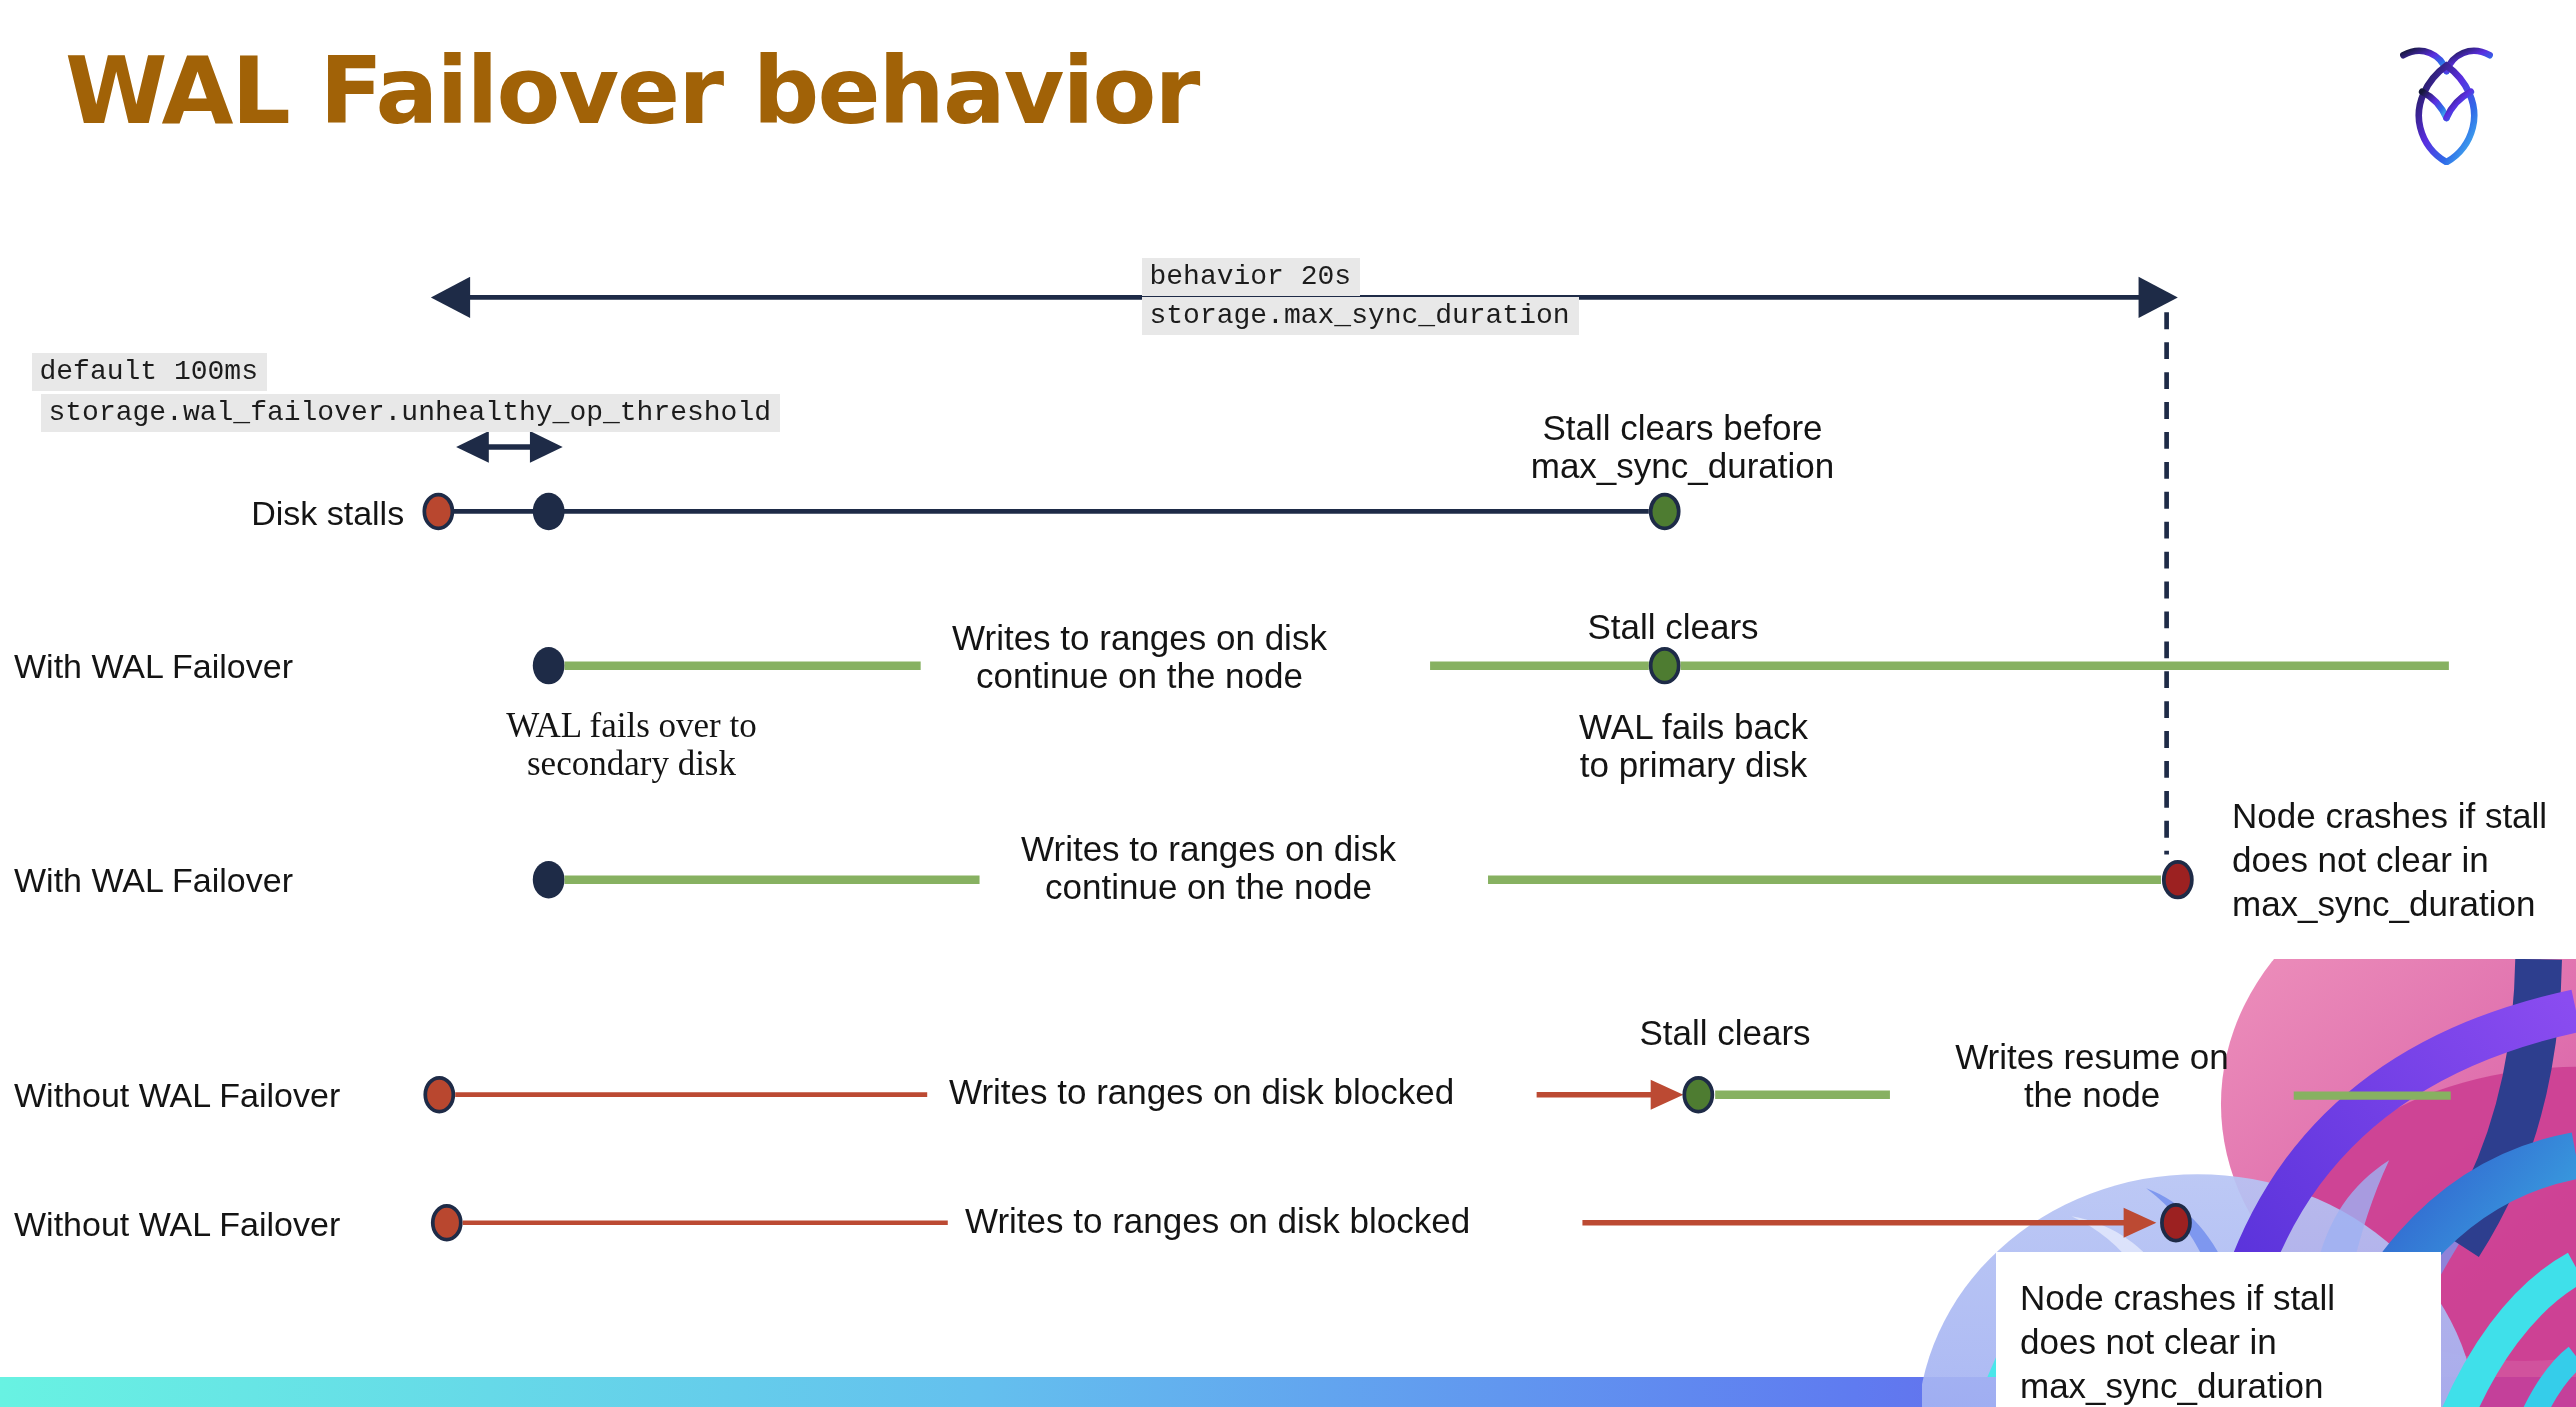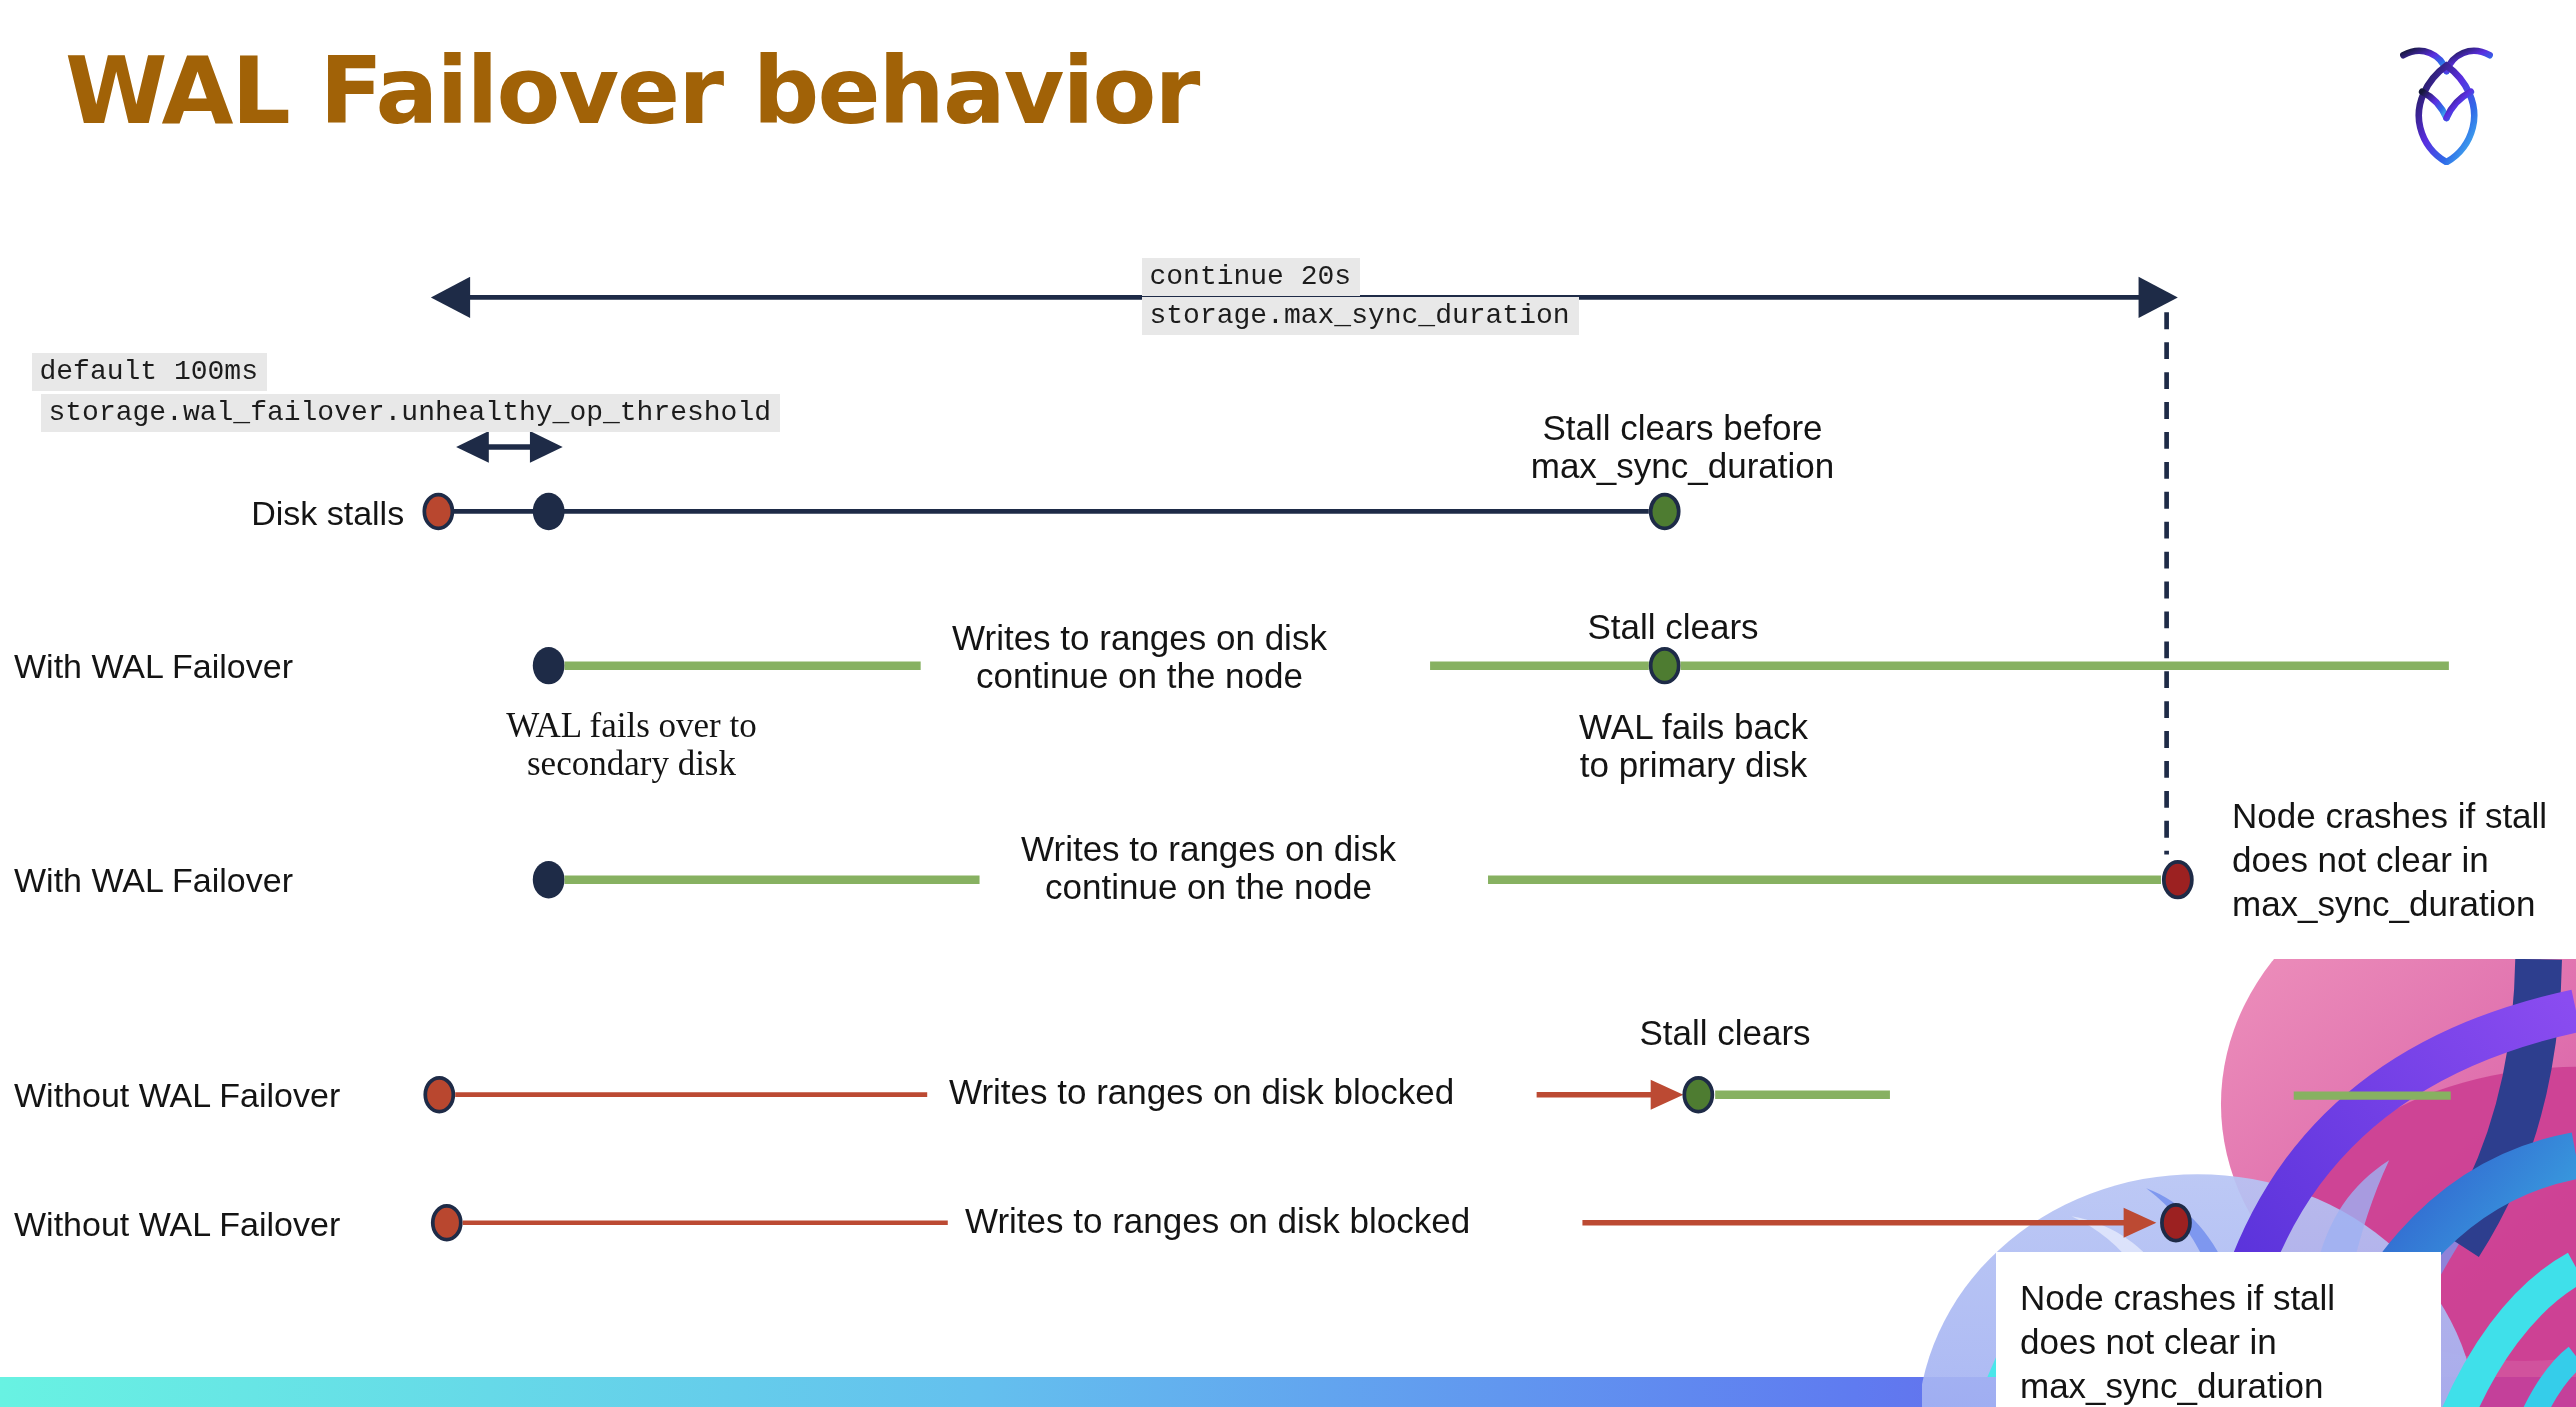"continue 20s" span { text: continue -> behavior }
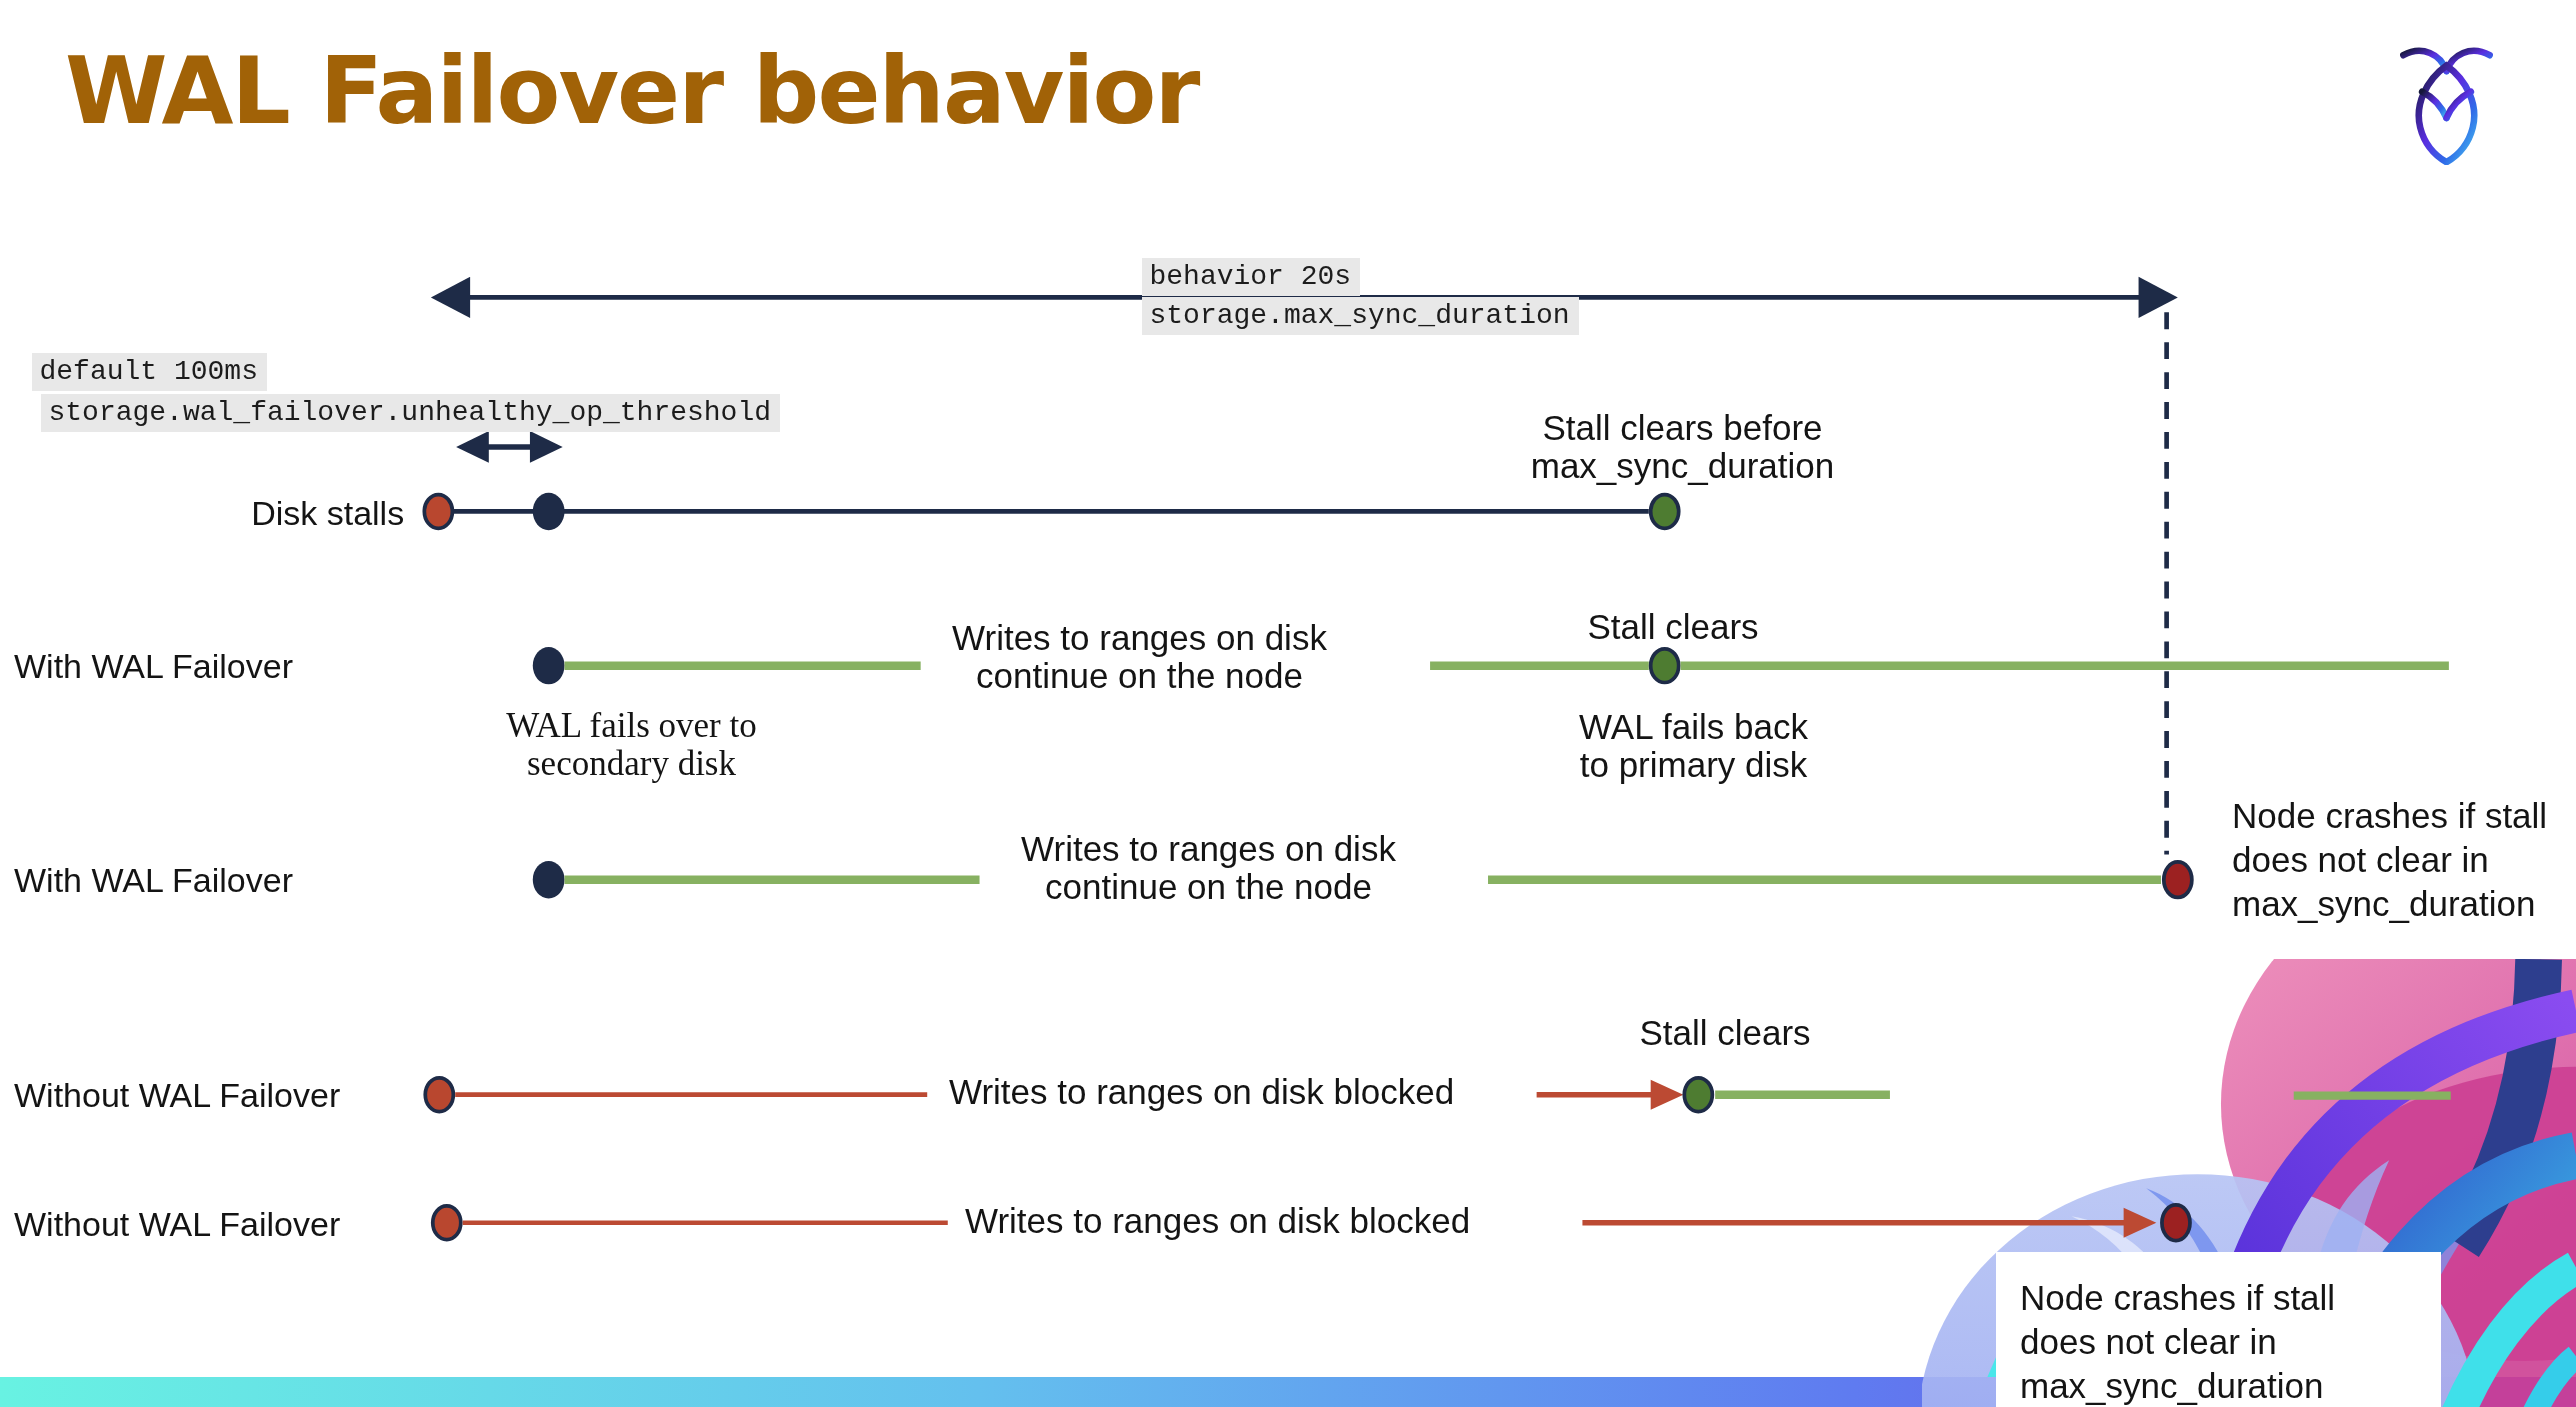"Writes resume on" div.txt { html: none -> <div>Writes resume on the node</div> }
